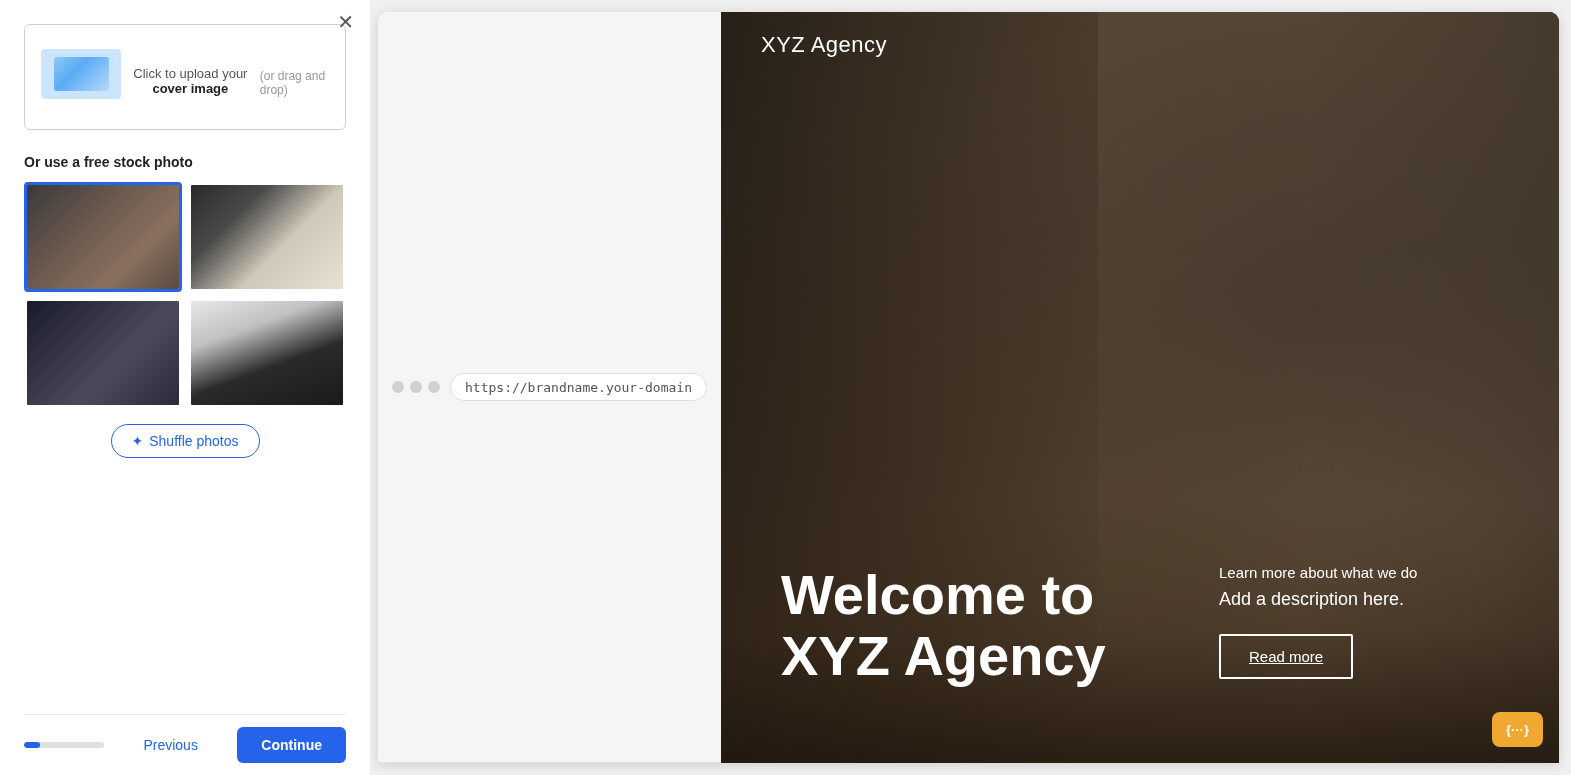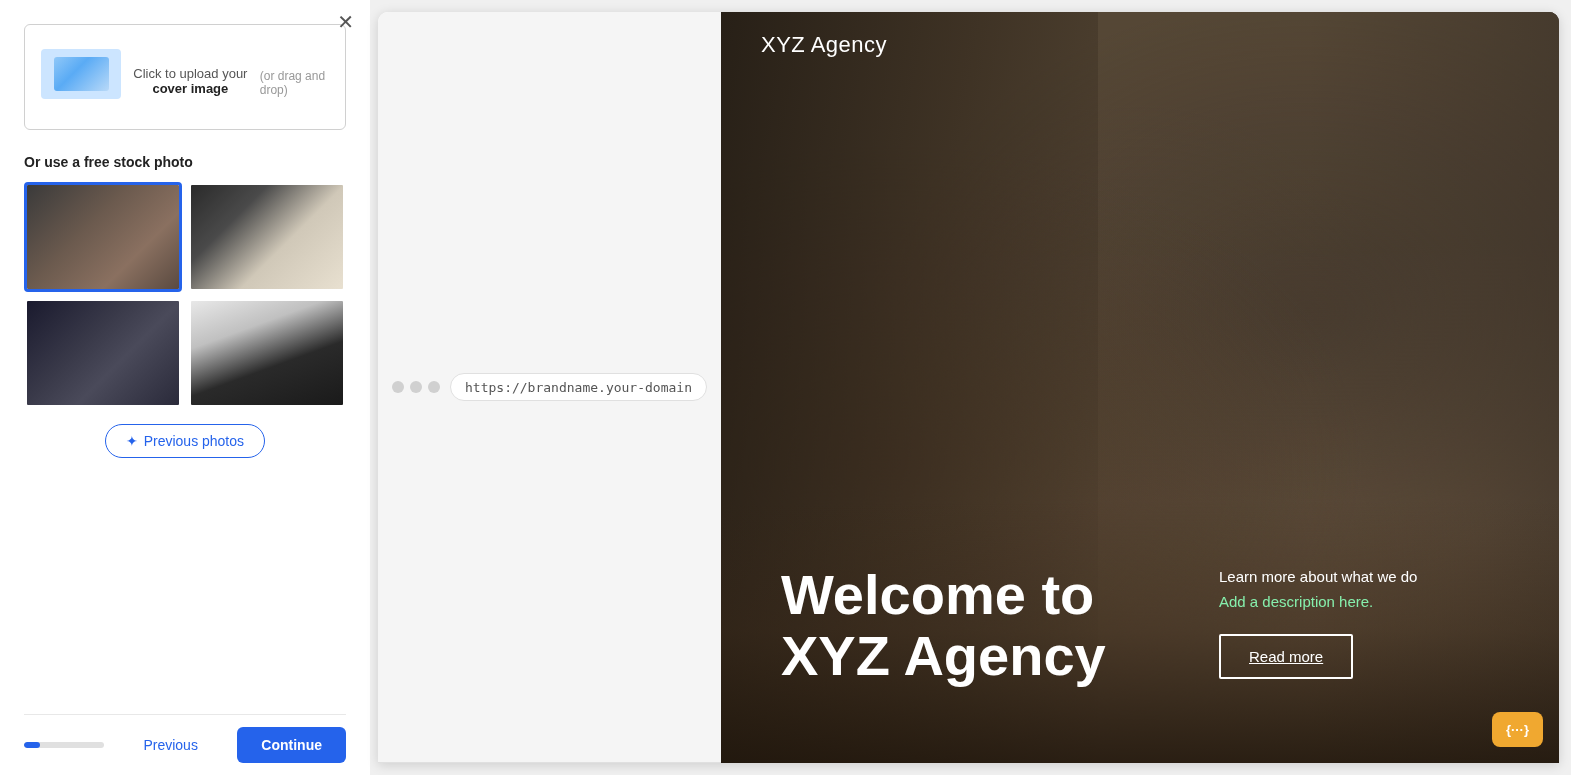"Previous photos" span { text: Previous -> Shuffle }
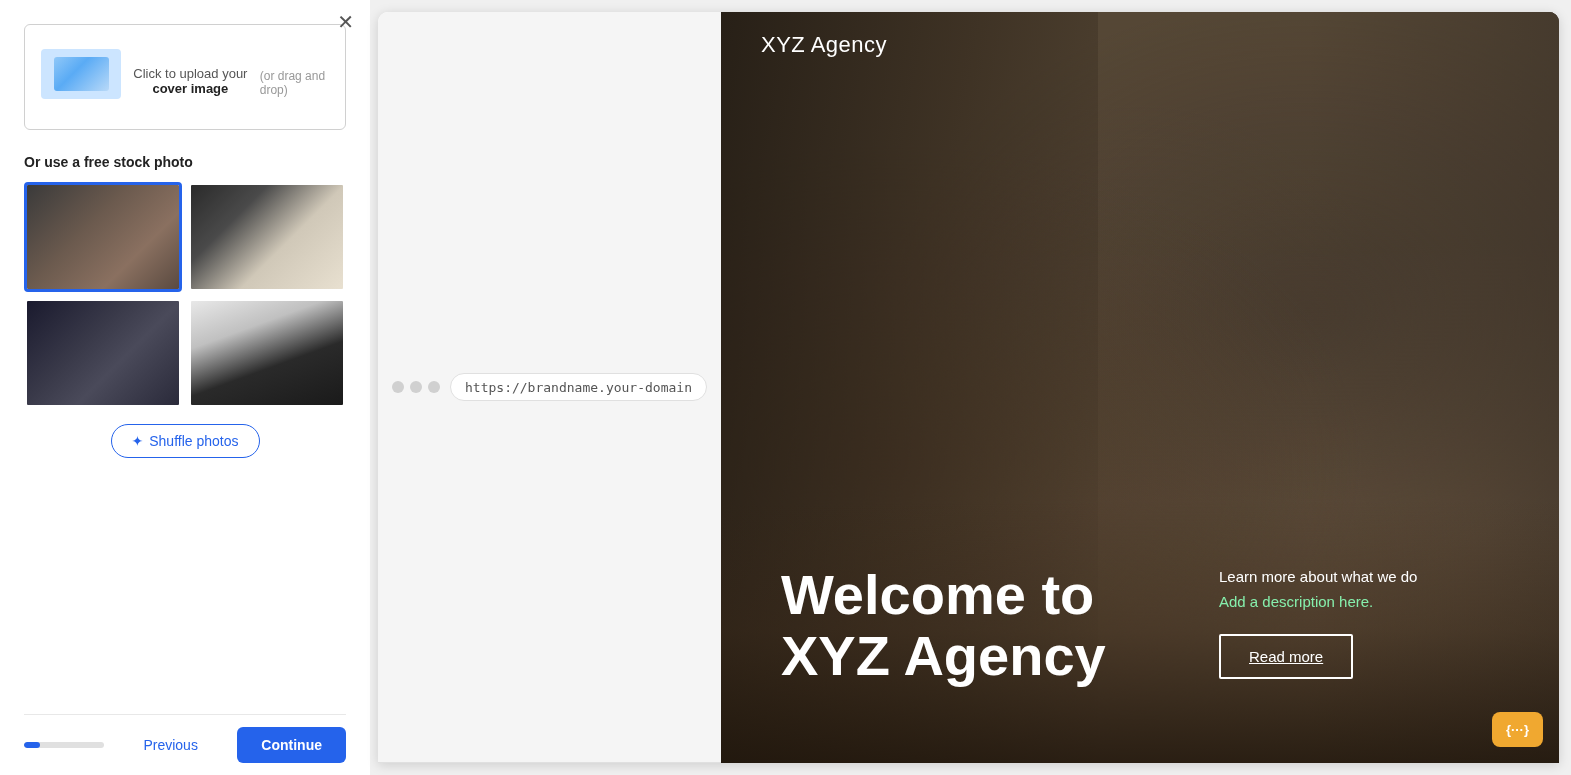"Add a description here." .hero-desc-2 { color: #86efac -> #ffffff; font-size: 15px -> 18px }
